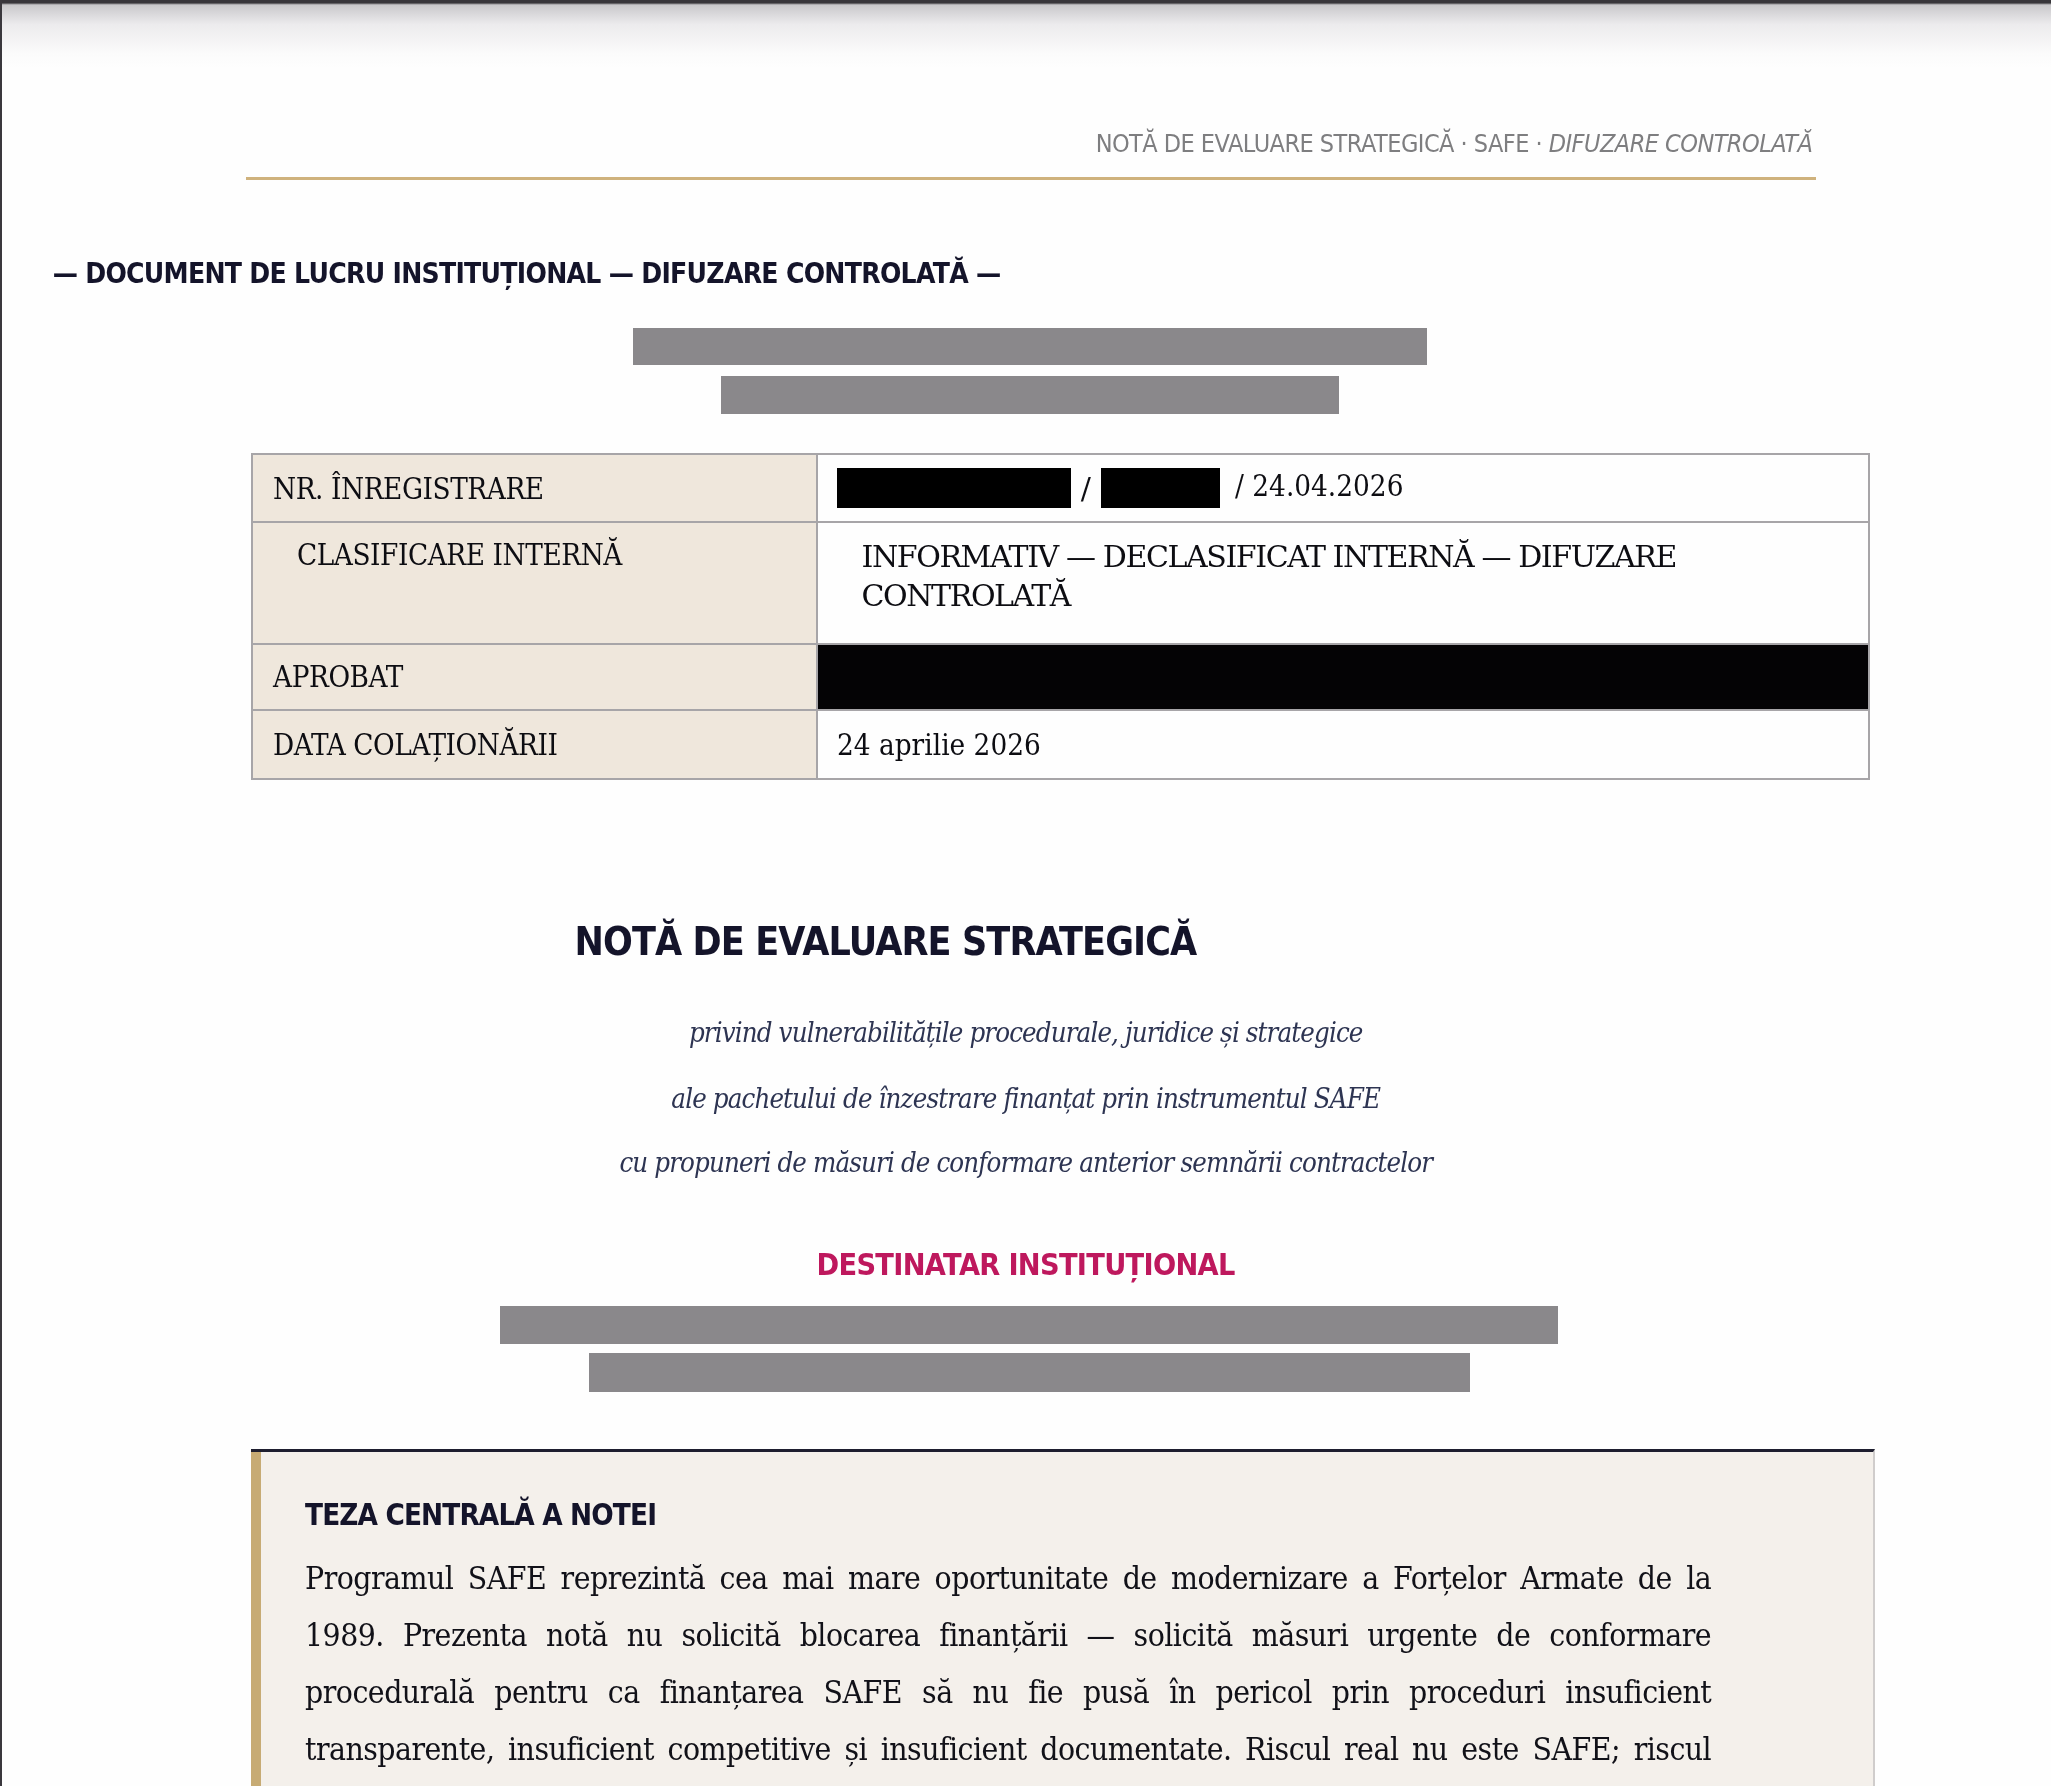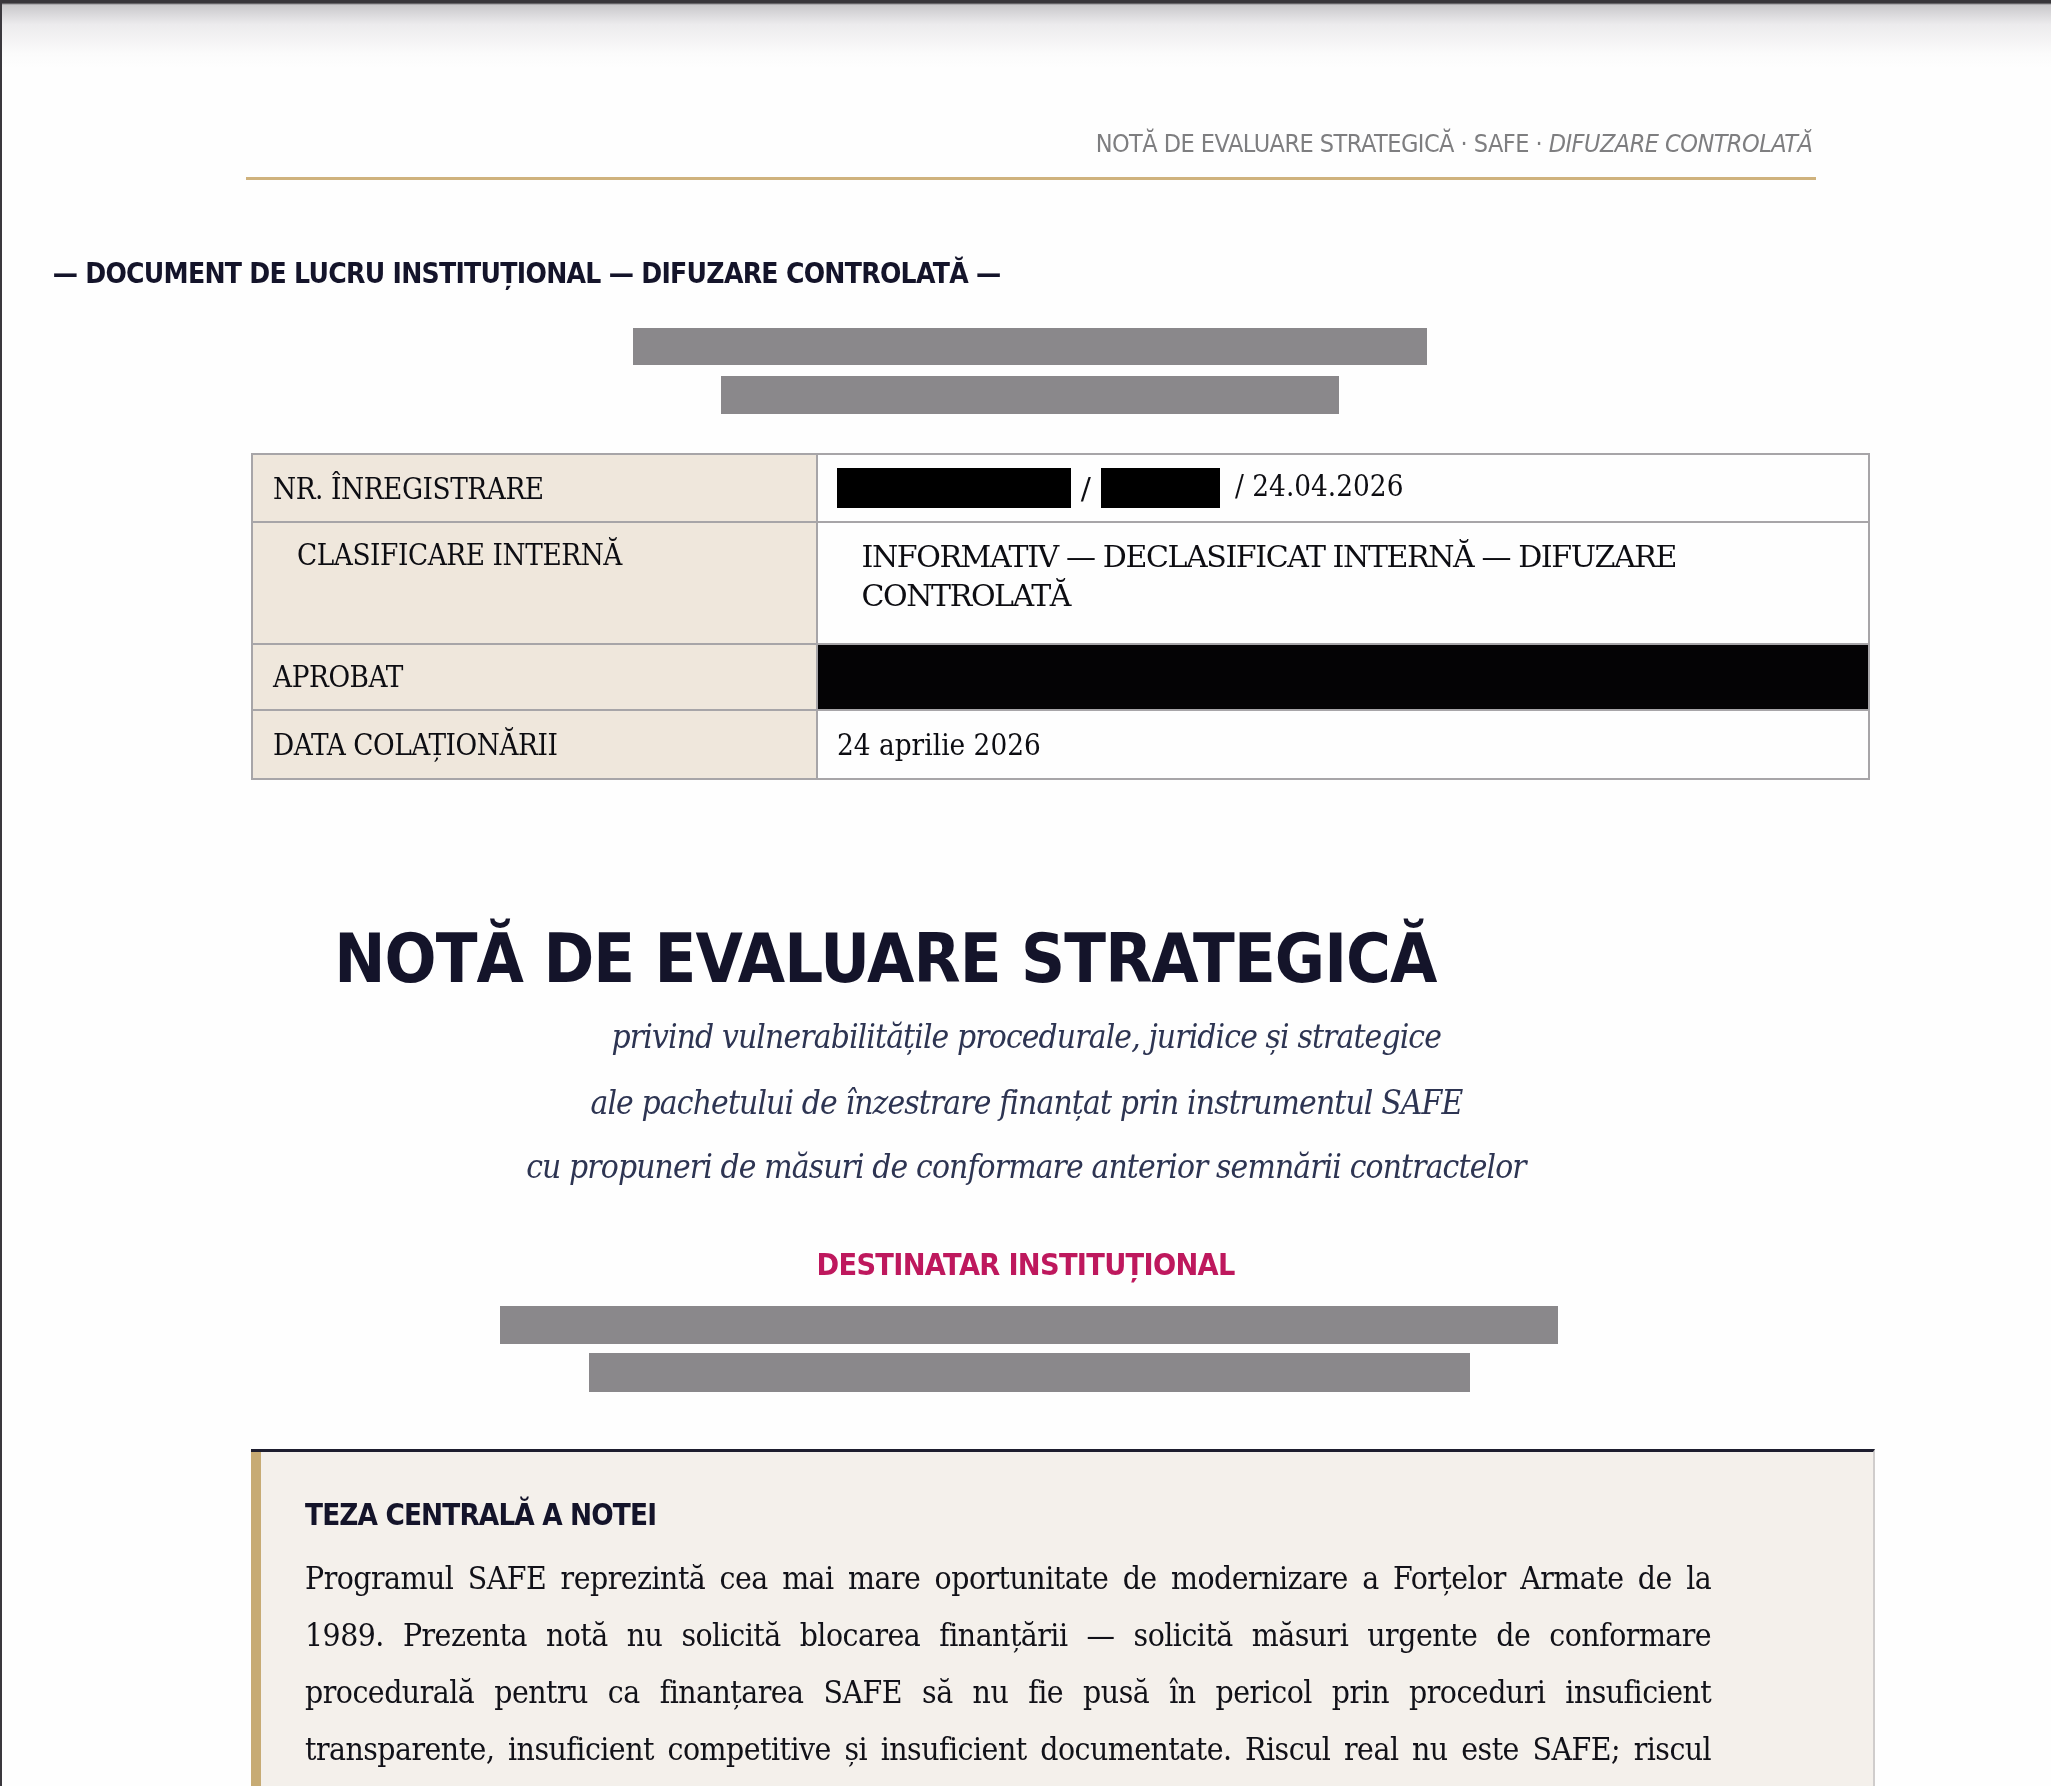"NOTĂ DE EVALUARE STRATEGICĂ" .title { font-size: 68px -> 39px }
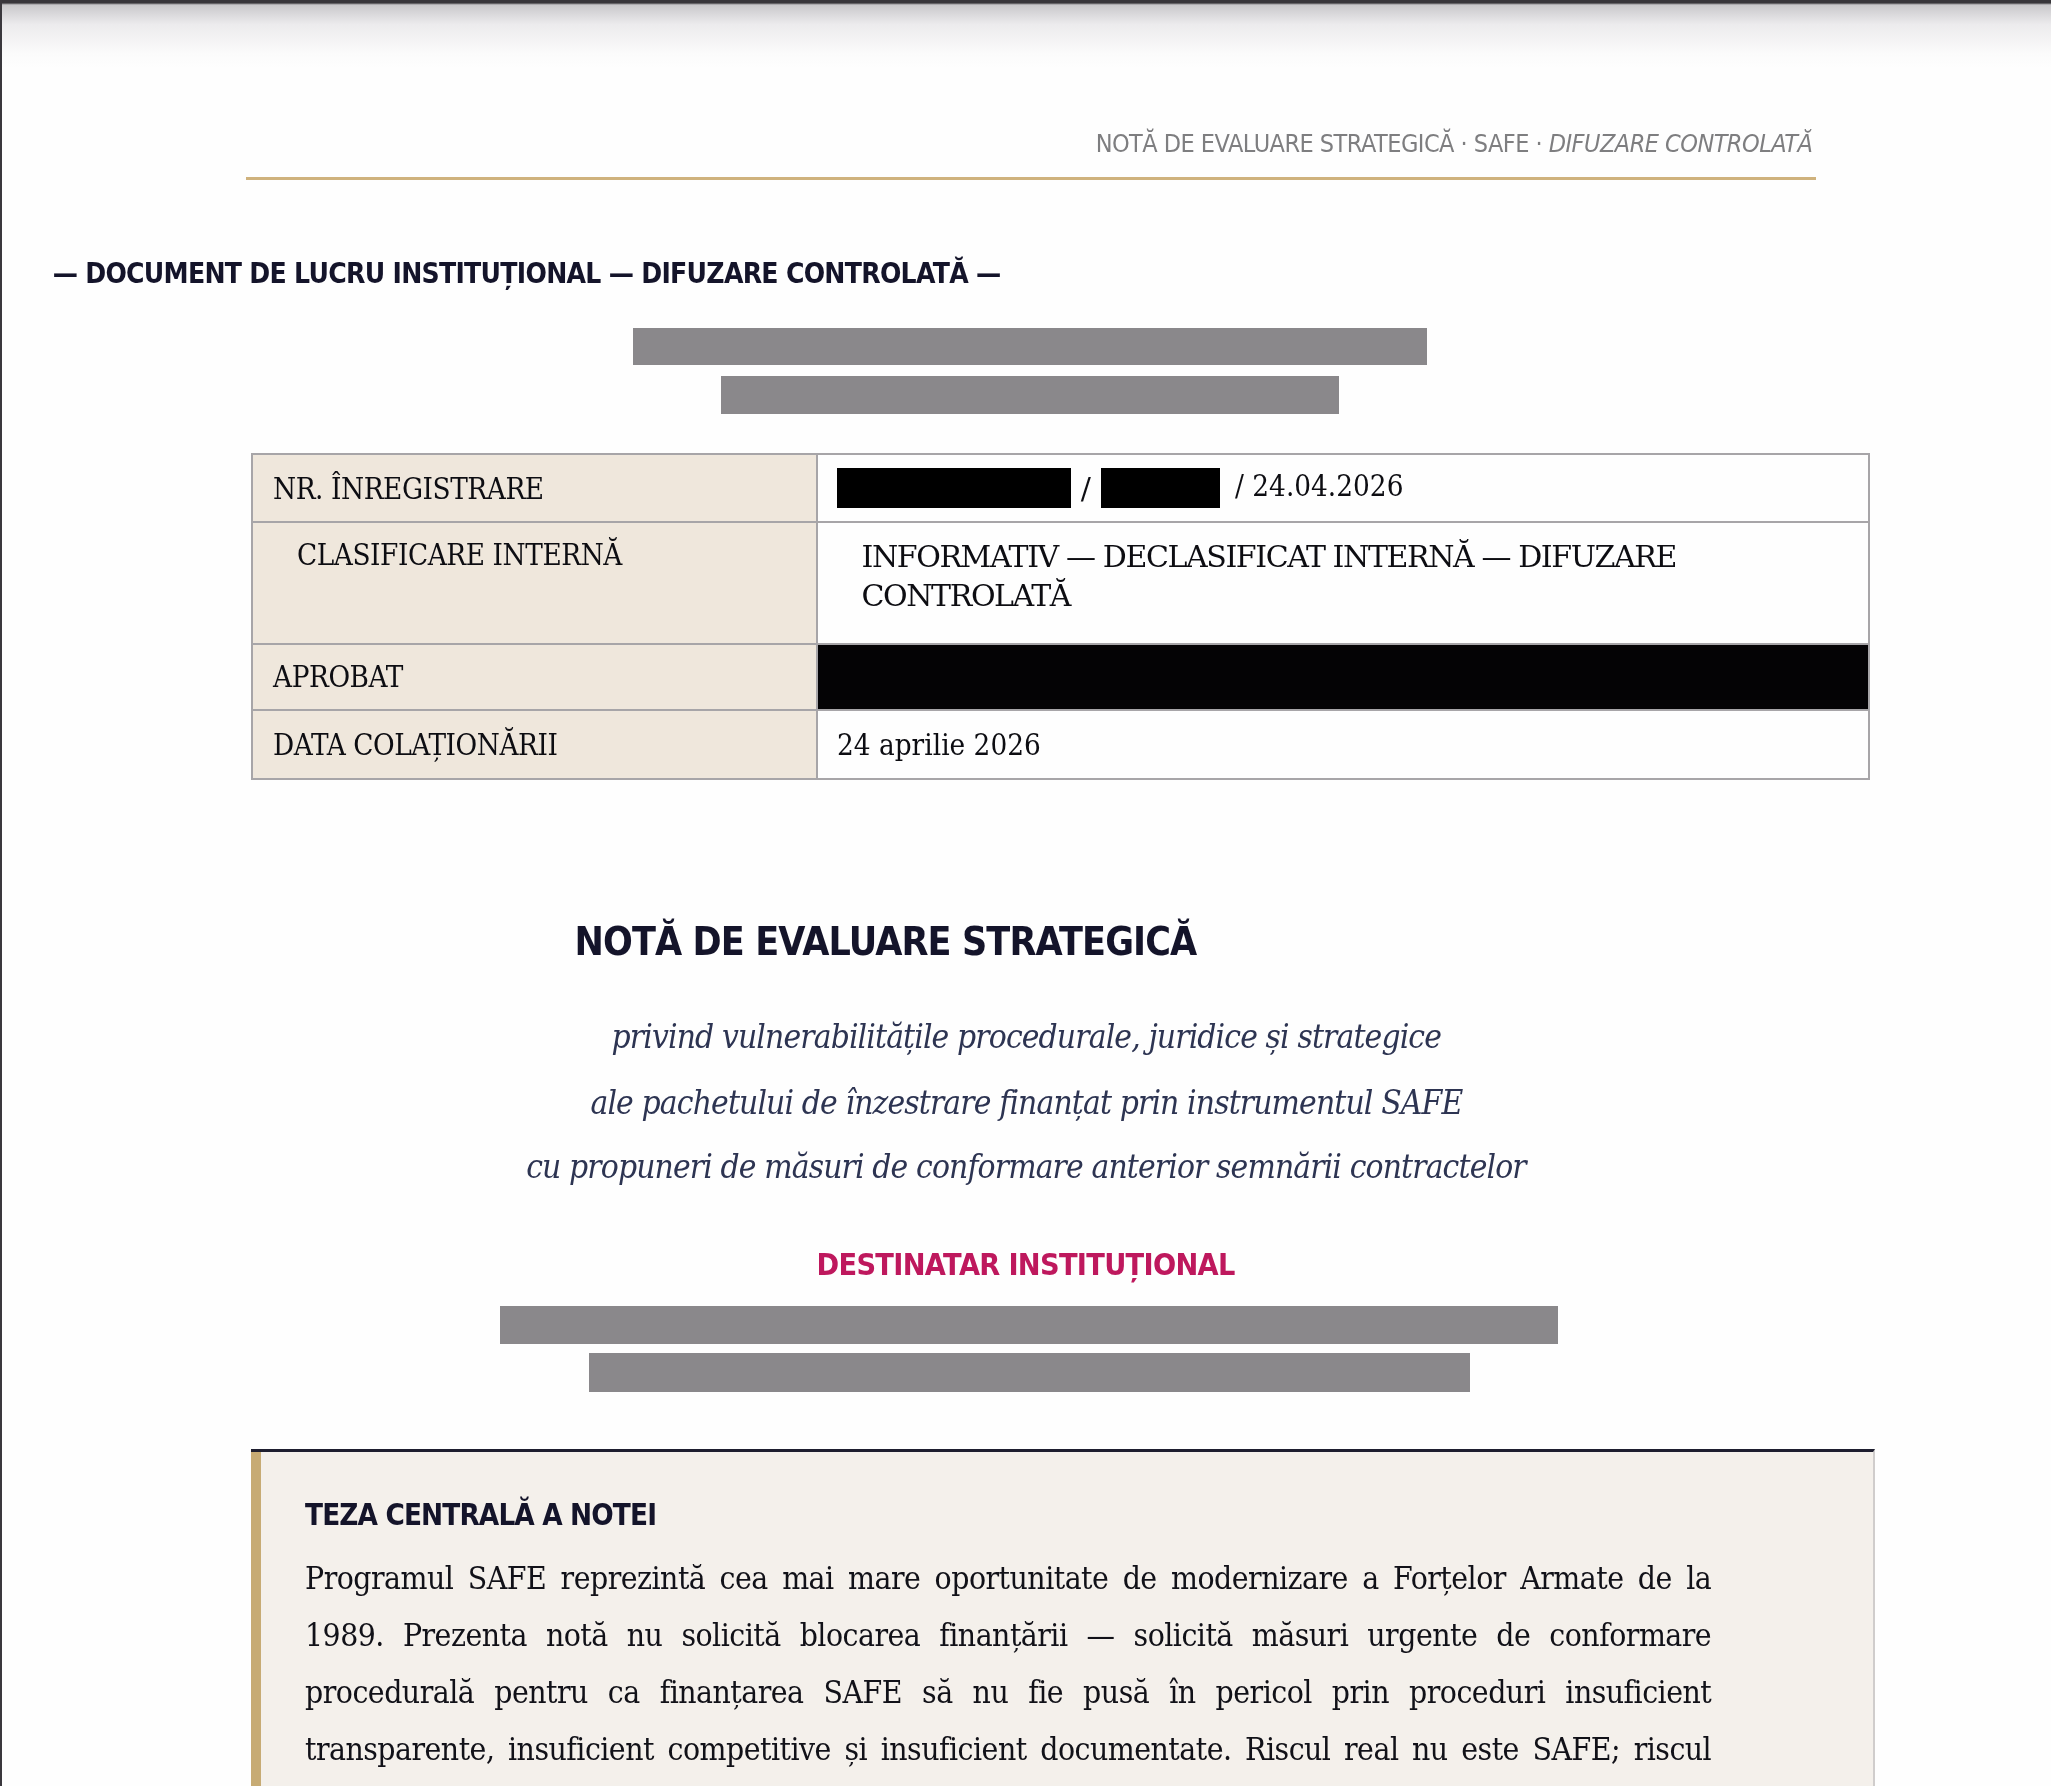"privind vulnerabilitățile procedurale," .subtitle { font-size: 34px -> 28px }
